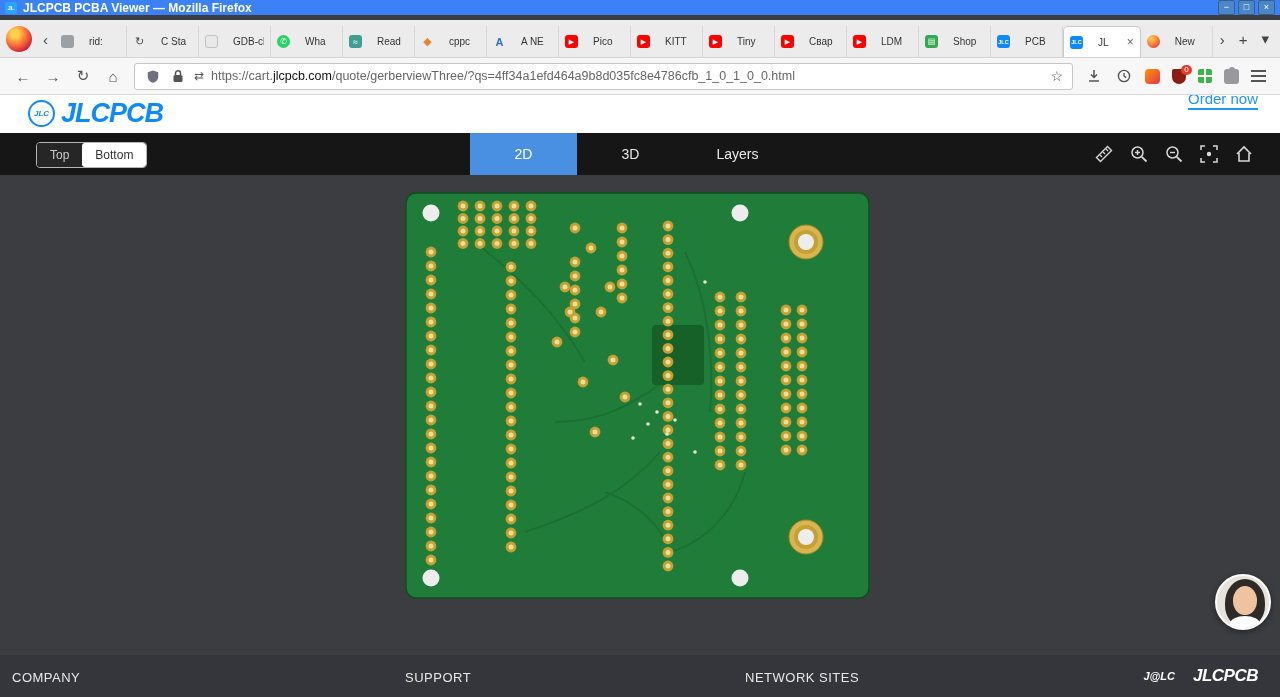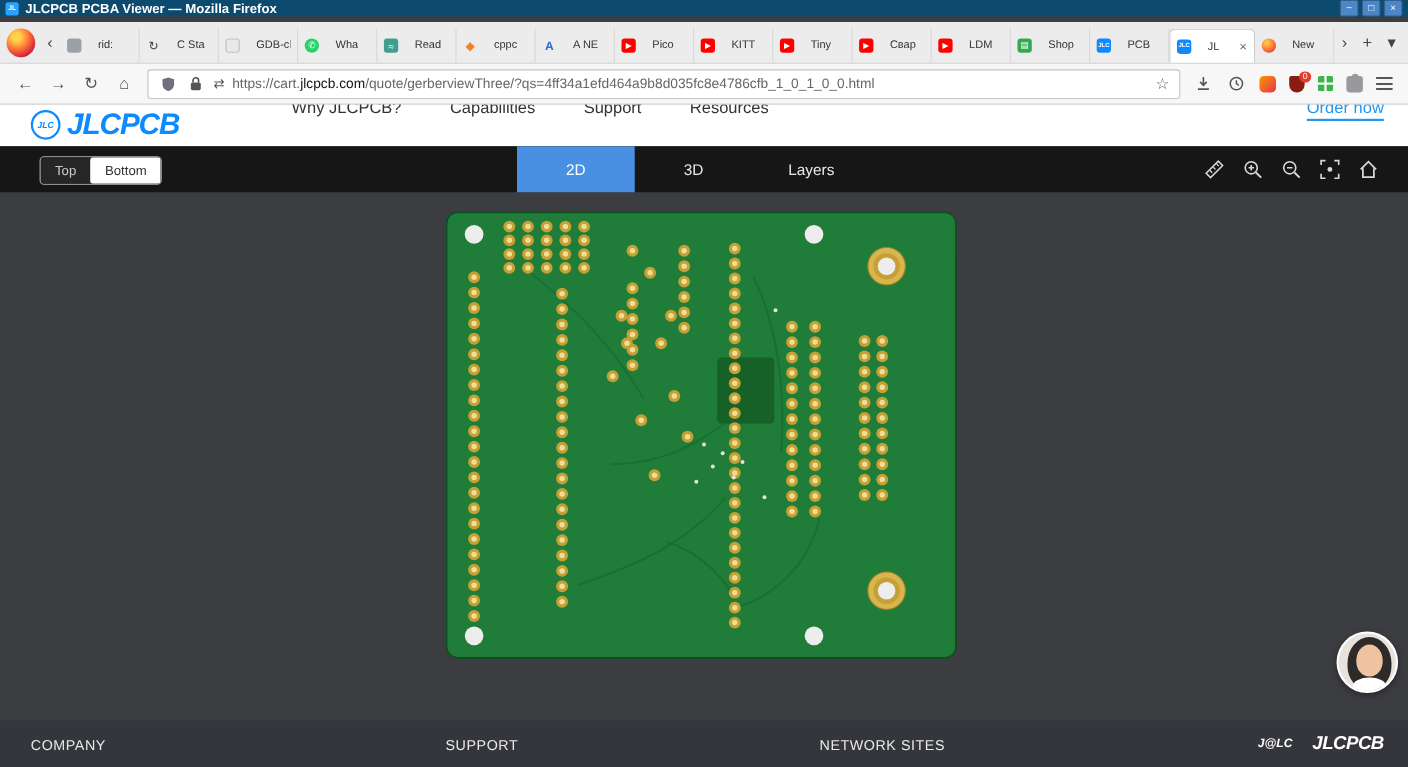"JLCPCB PCBA Viewer — Mozilla" .titlebar { background: #0c4a6e -> #3b82f6 }
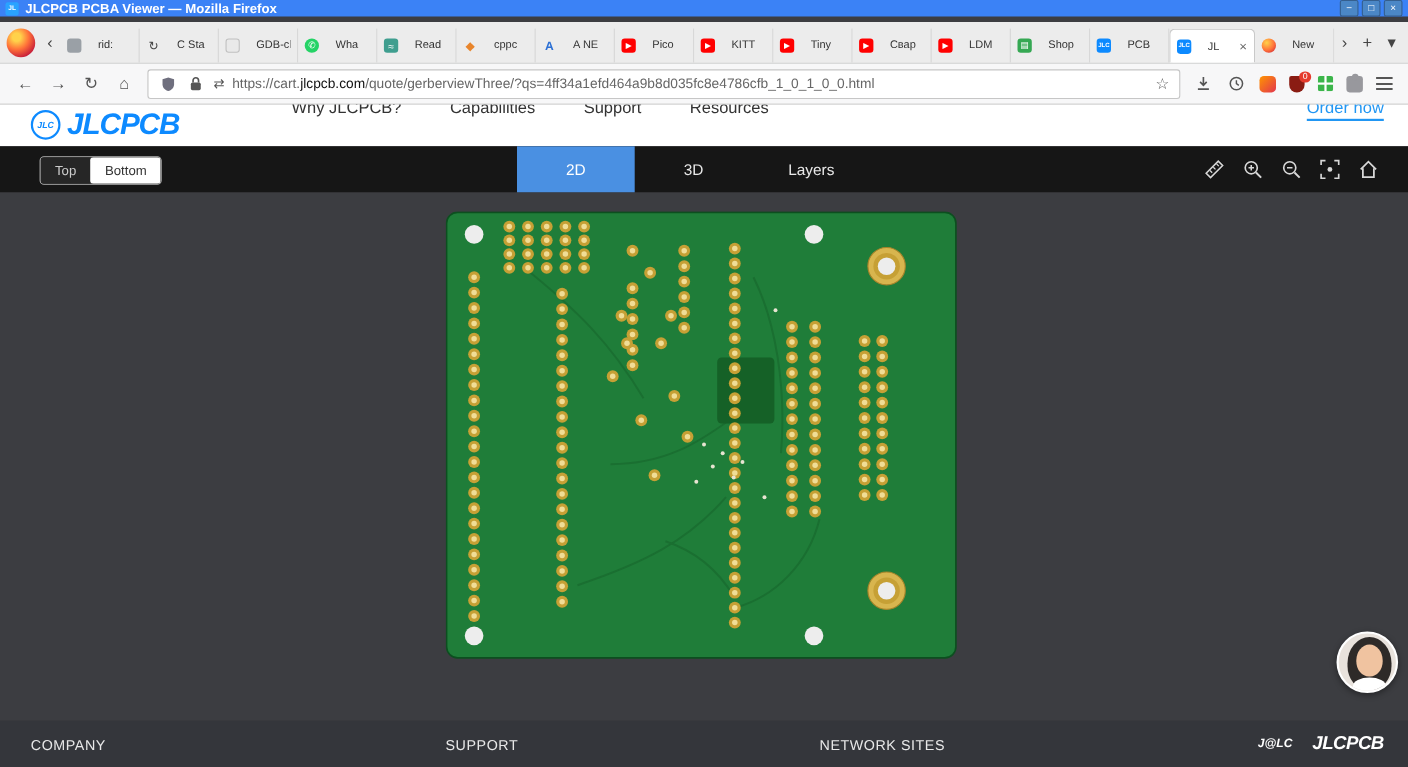"Why JLCPCB?" div.sitenav { html: <div> <span>Why JLCPCB?</span> <span>Capabilities</span> <span>Support</span> <span>Resources</span> </div> -> none }
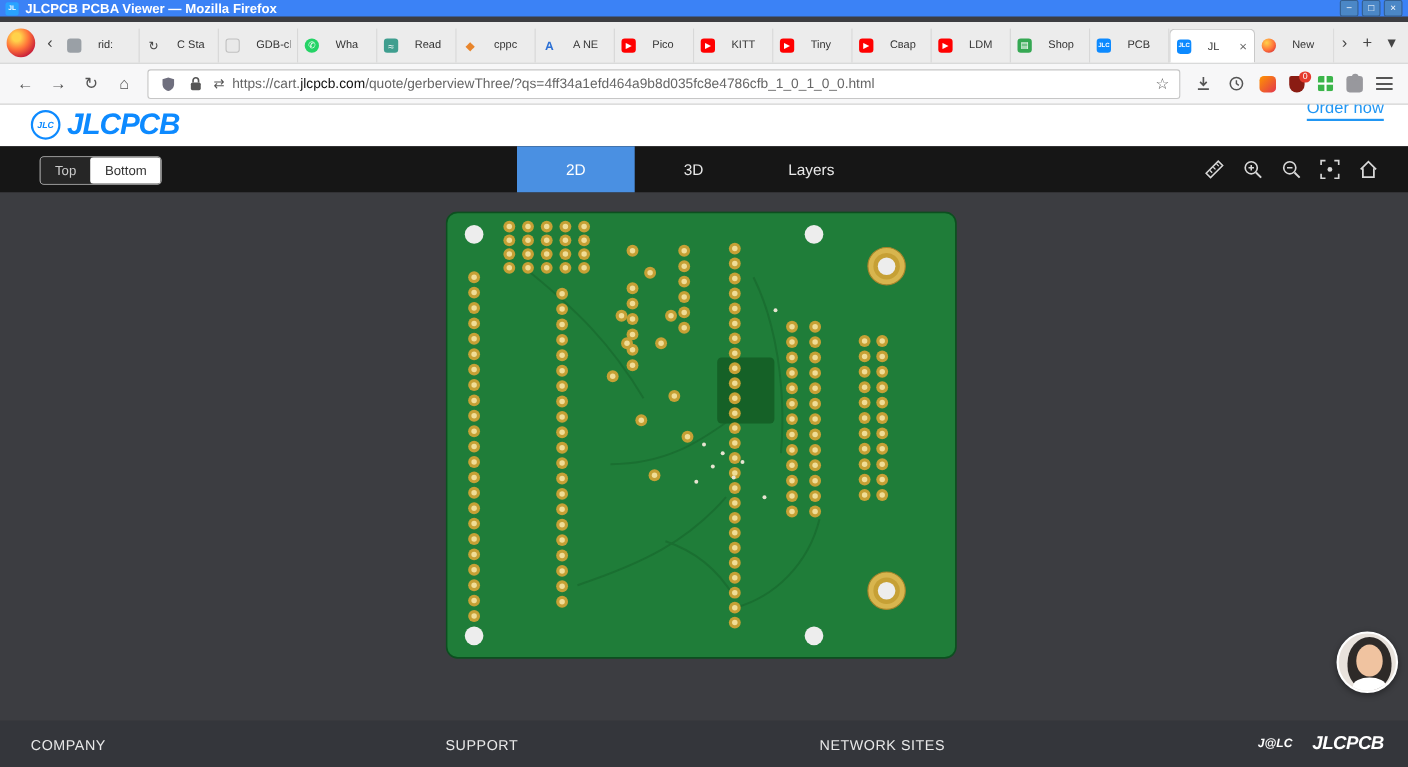"COMPANY" span.fcol { left: 28px -> 12px }
